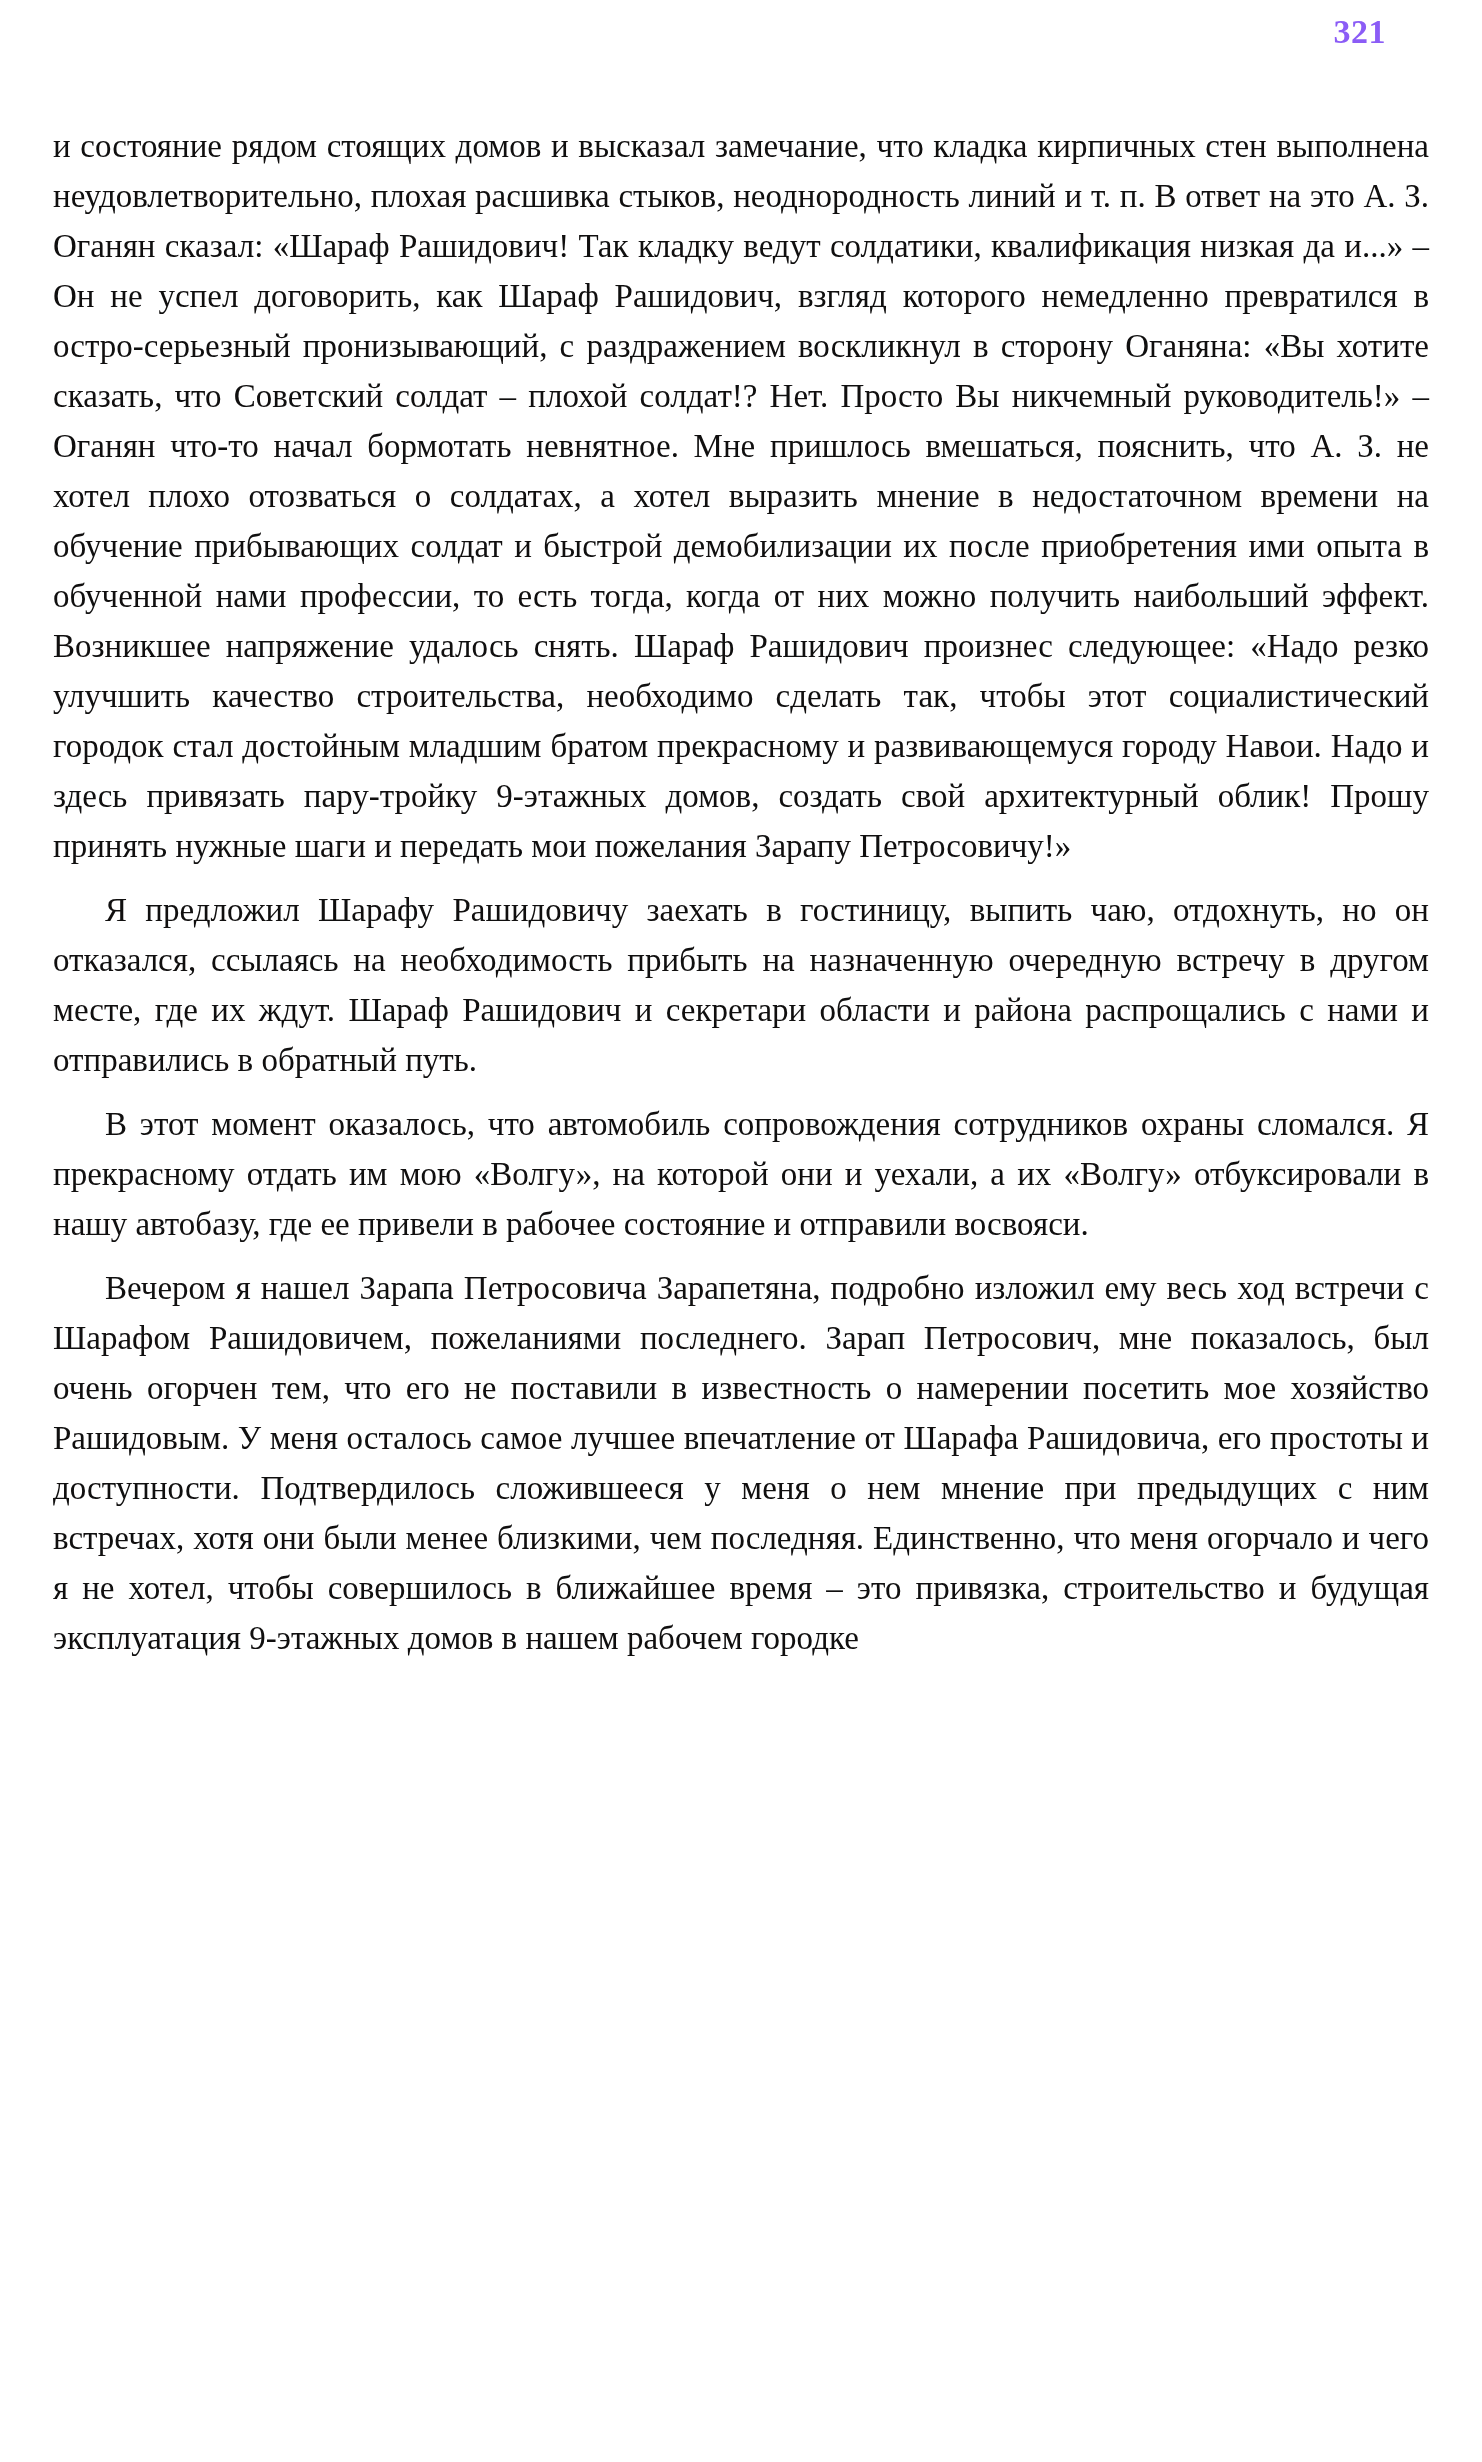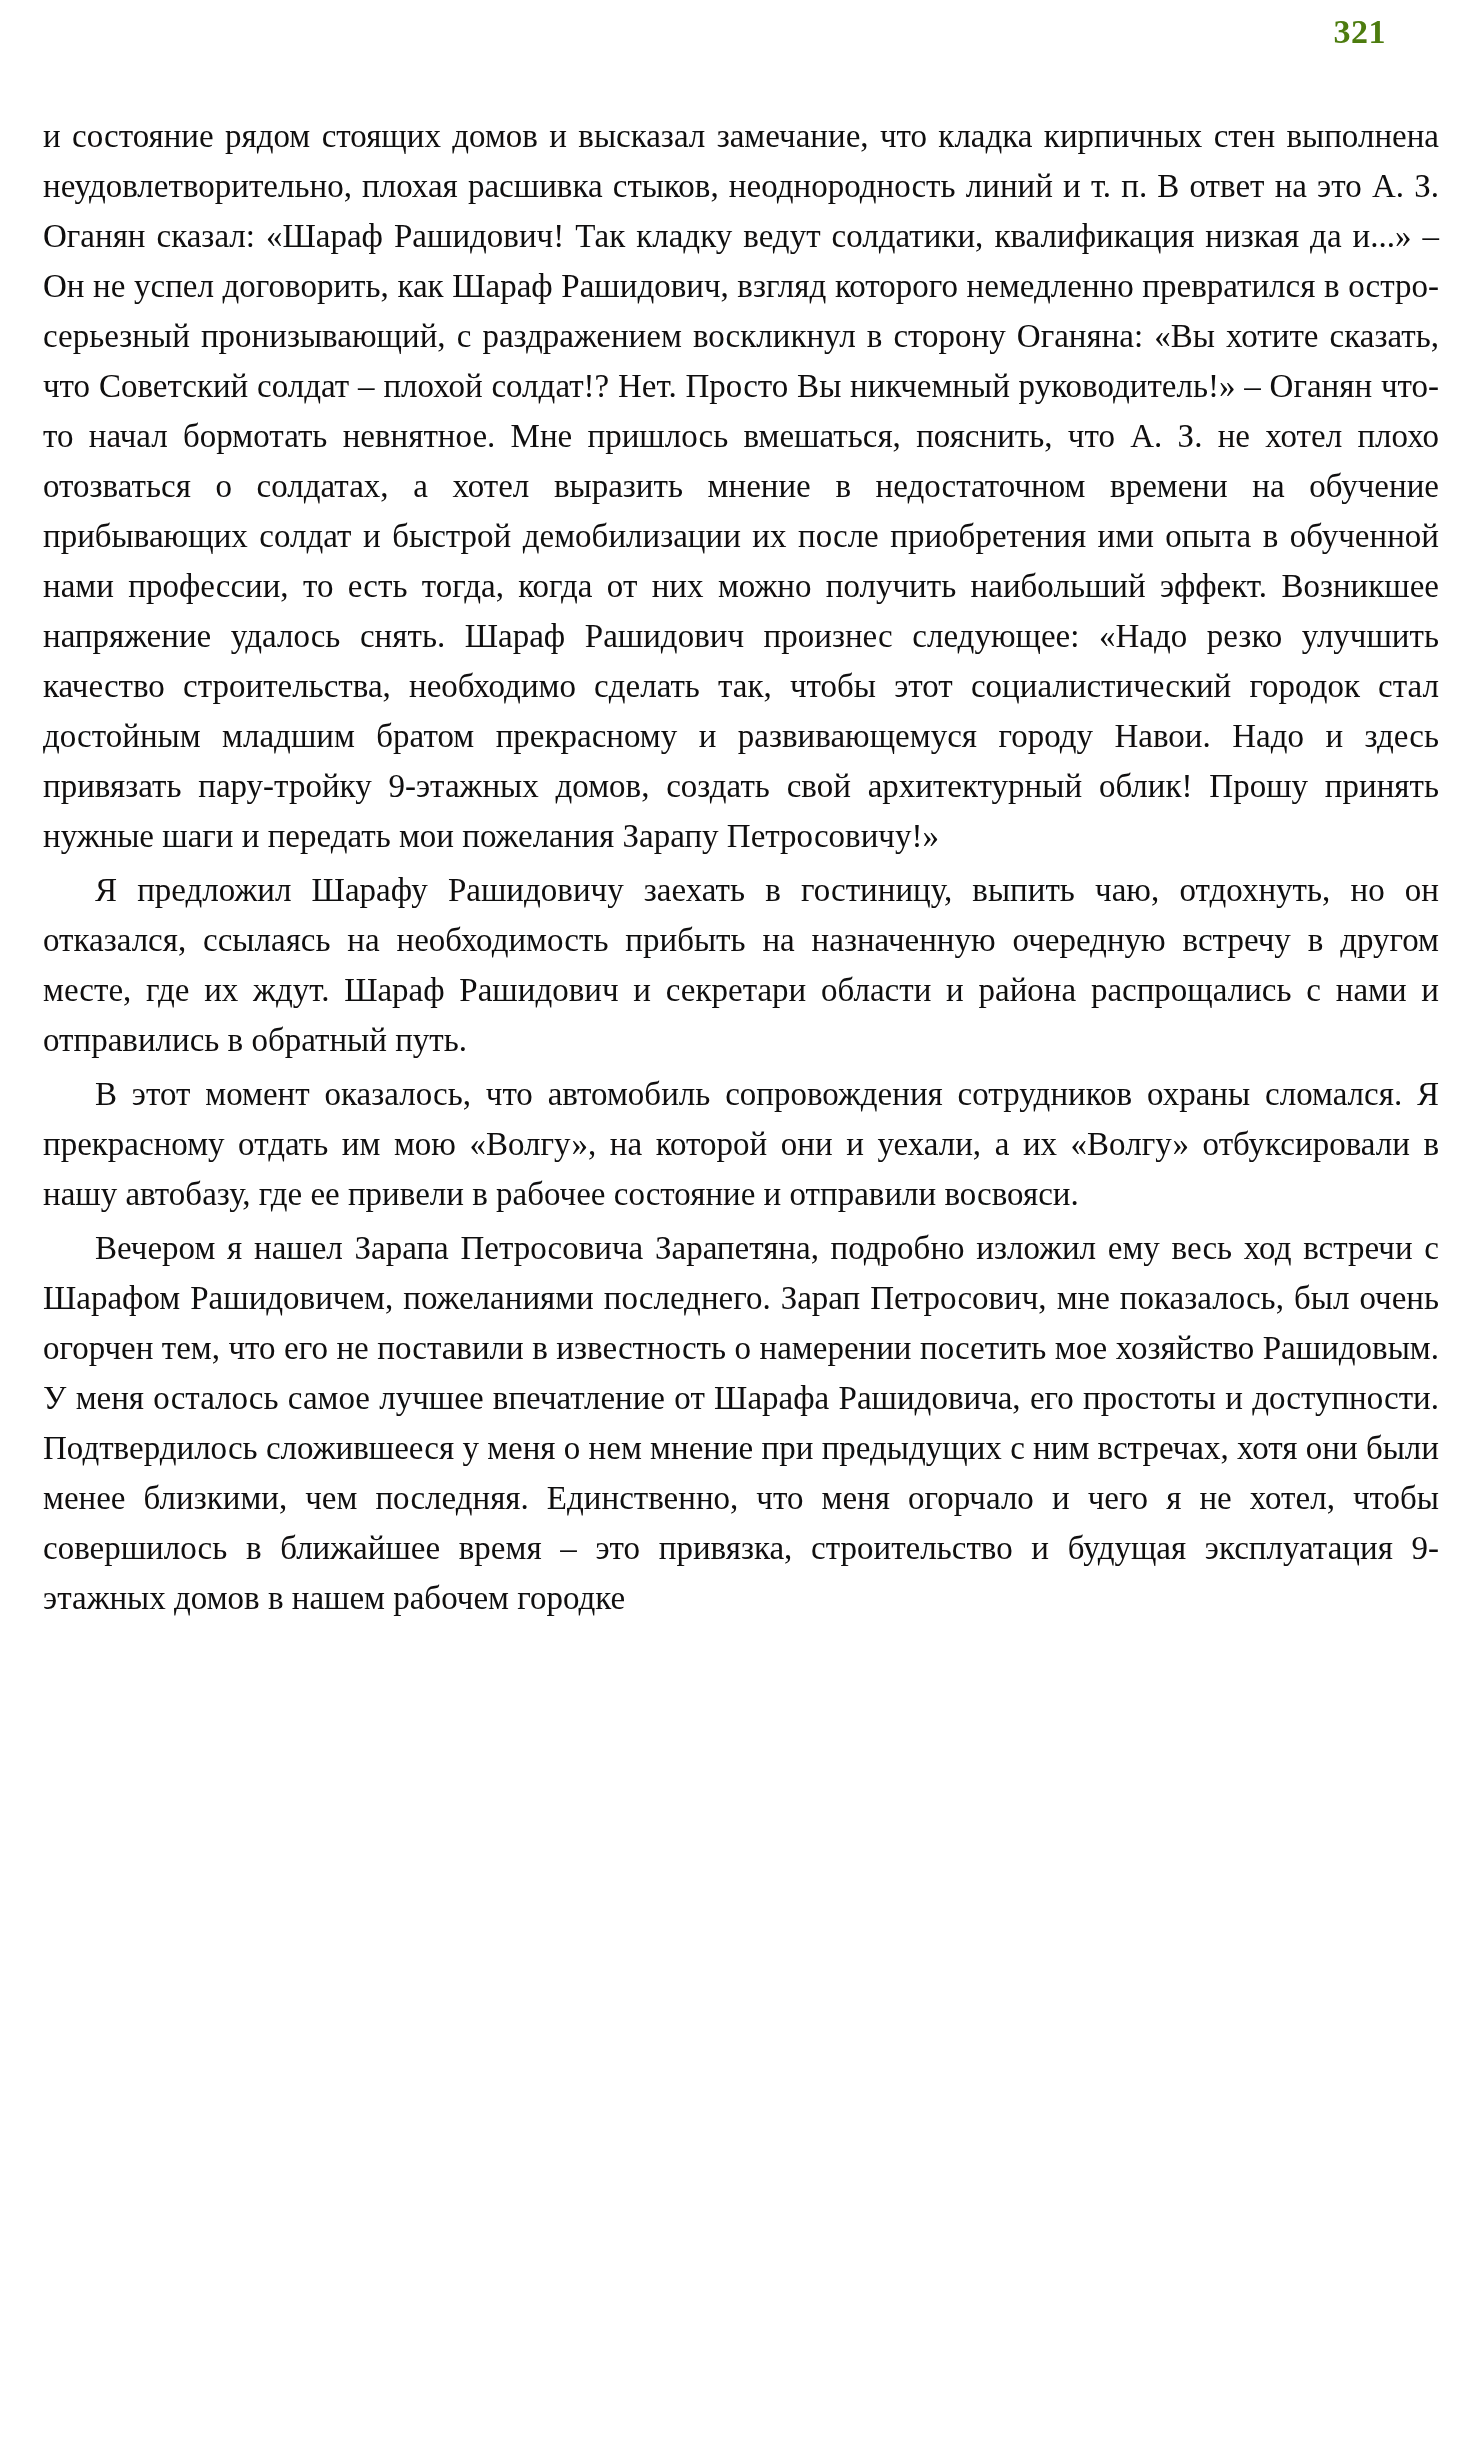"321" .page-number { color: #4d7c0f -> #8b5cf6 }
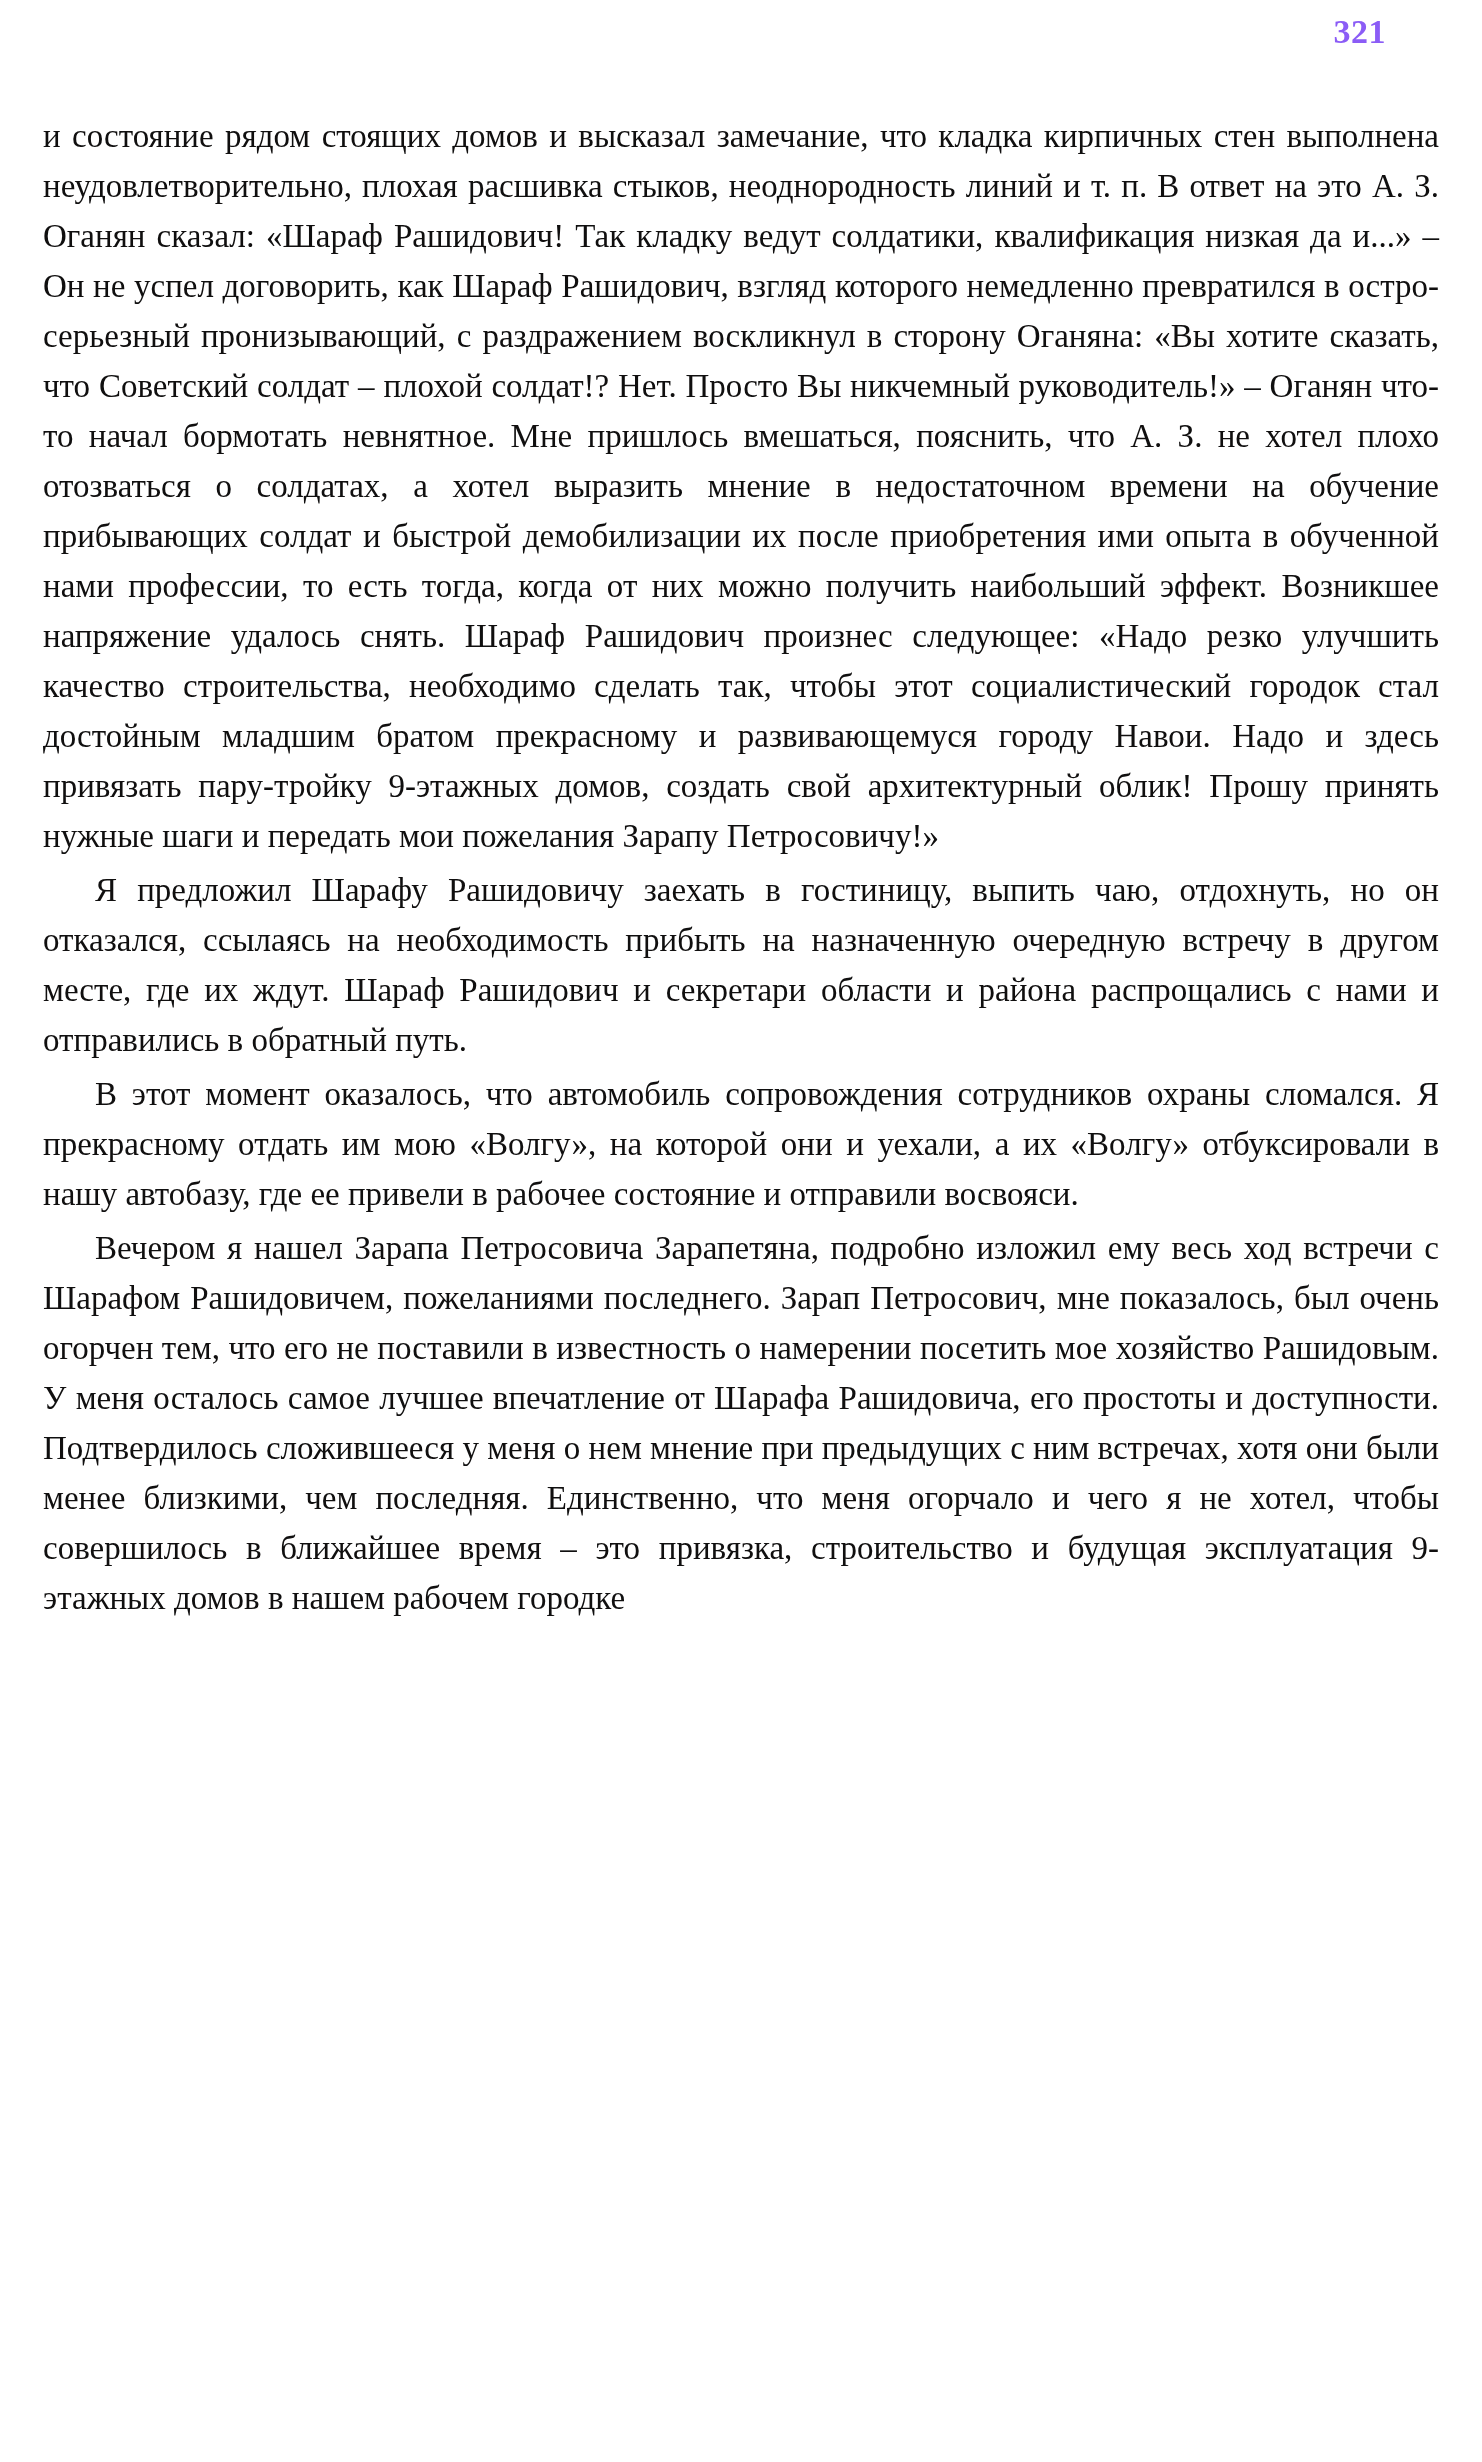"и состояние рядом стоящих домов" .body-text p { margin: 4px -> 14px }
